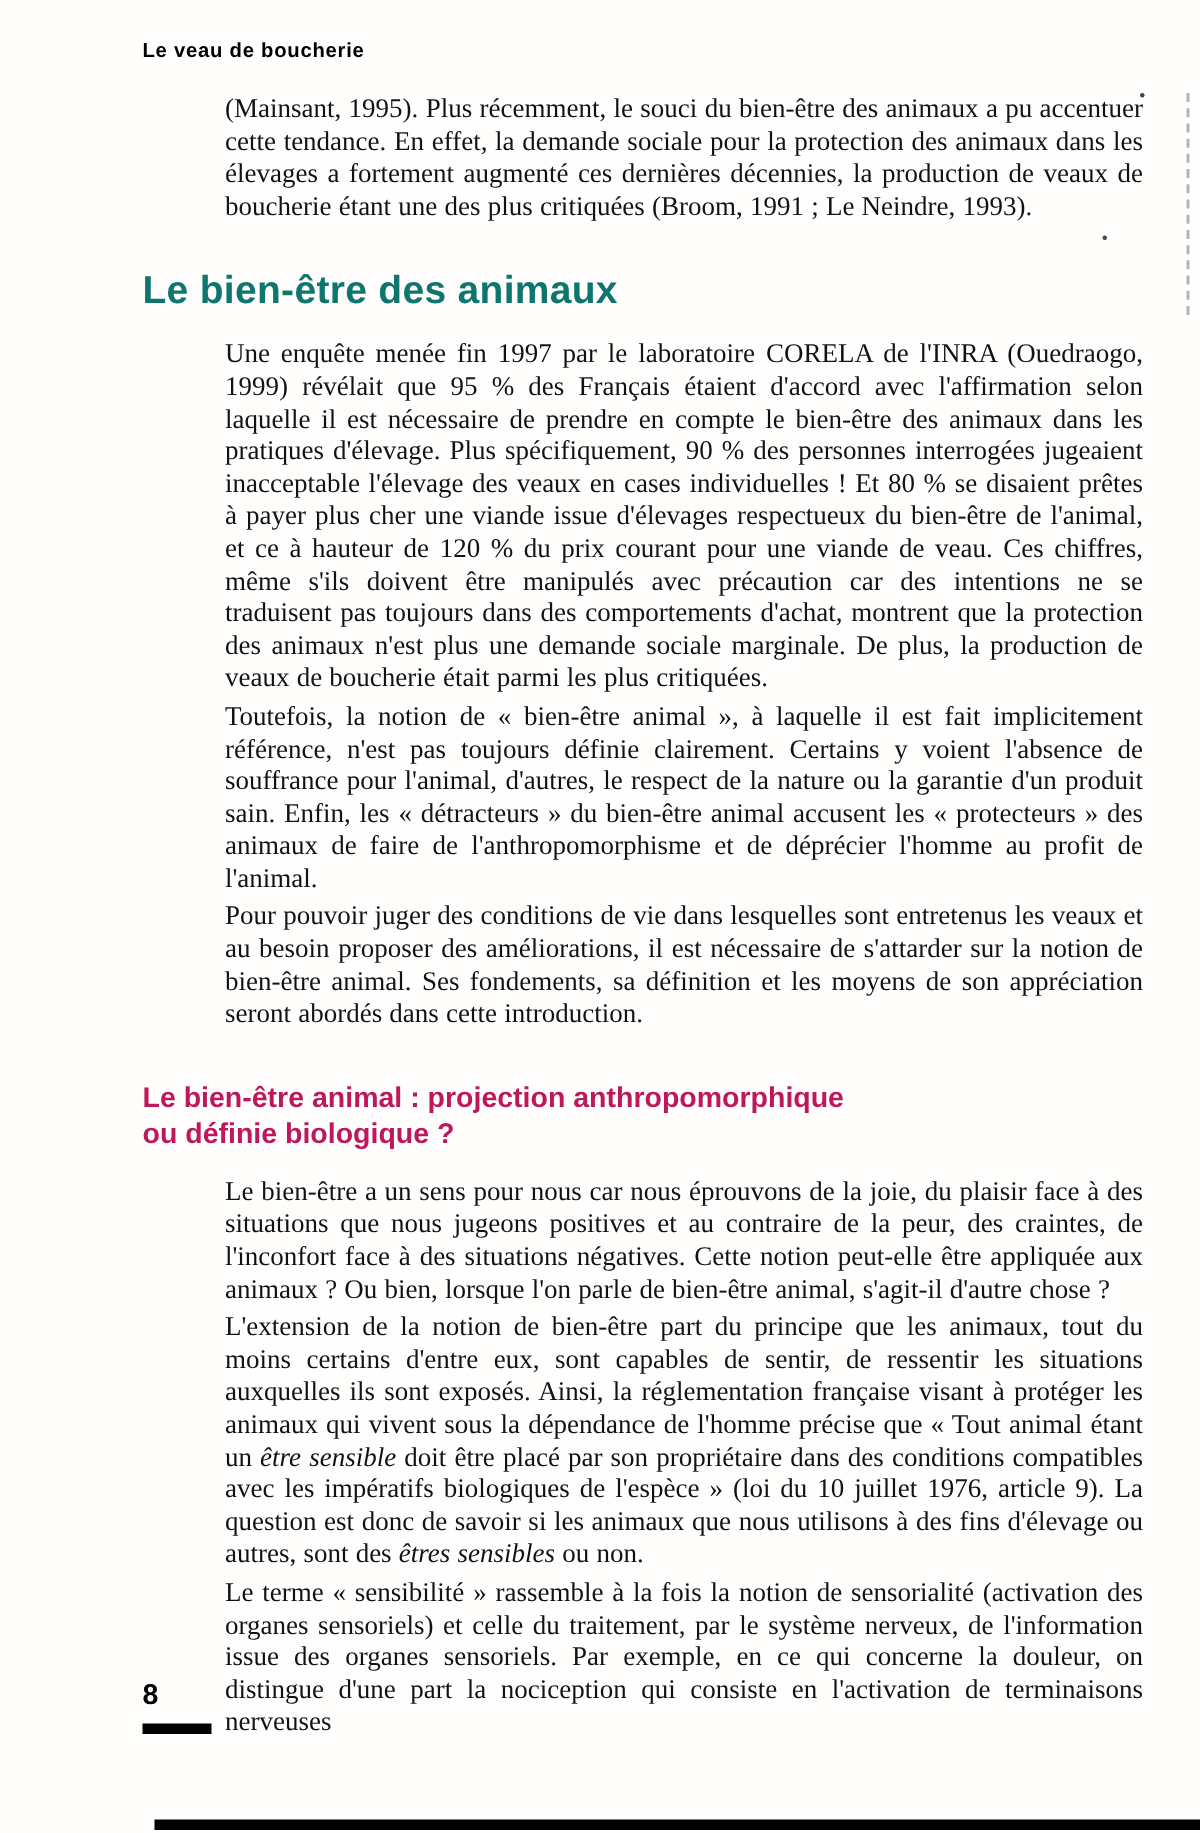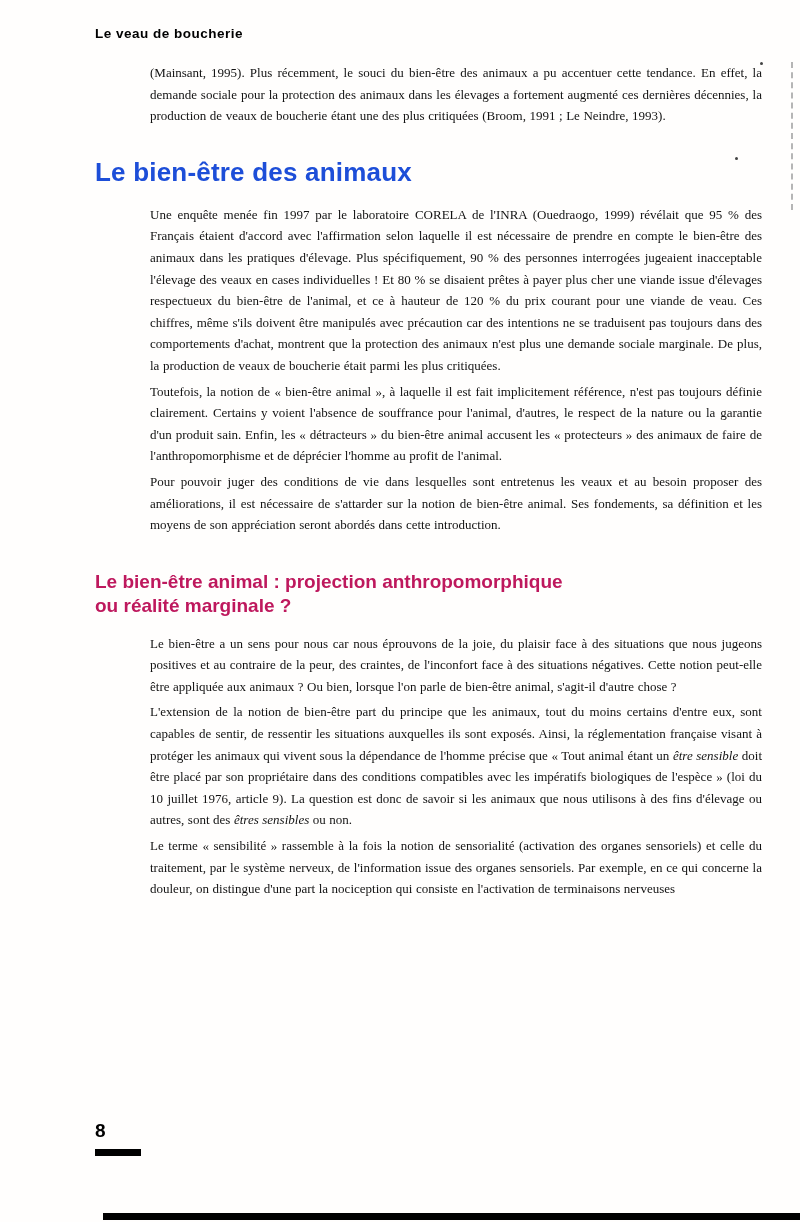"(Mainsant, 1995). Plus récemment, le" p.body { font-size: 13px -> 18px }
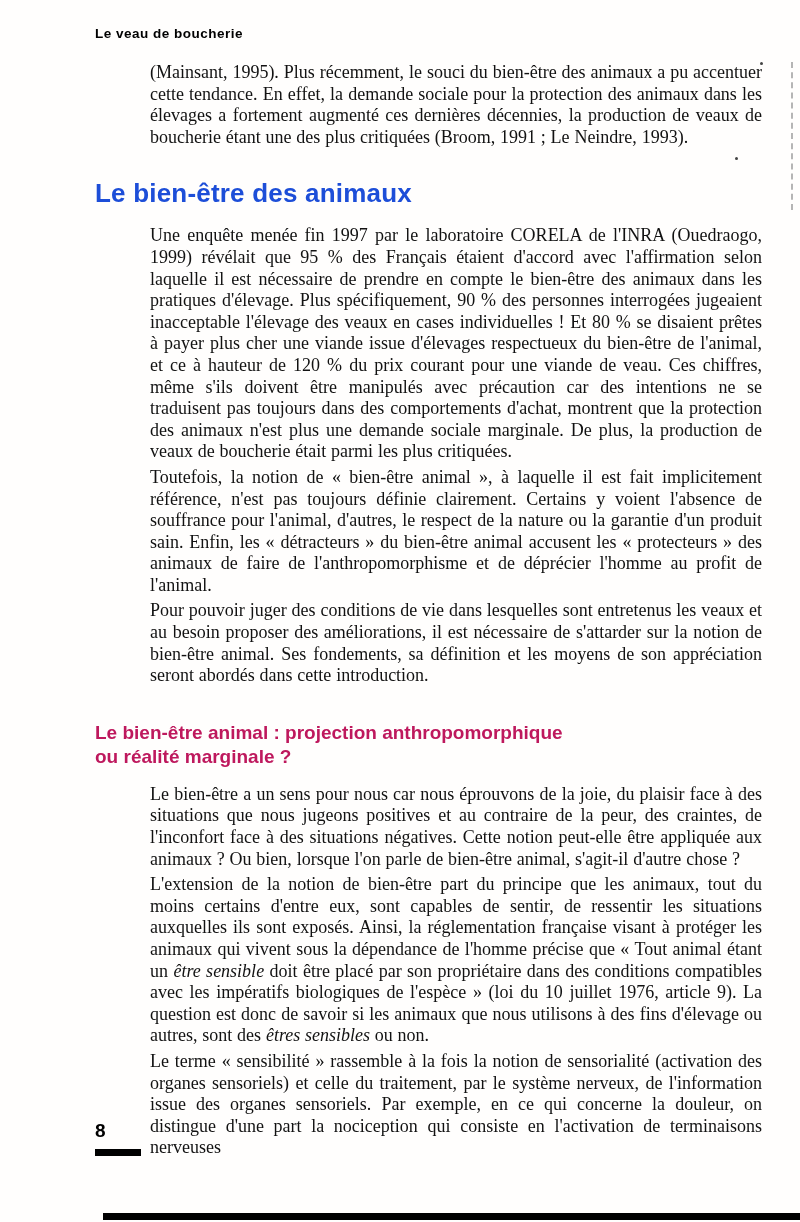"Le bien-être des animaux" h1.section-title { color: #1d4ed8 -> #0f766e }
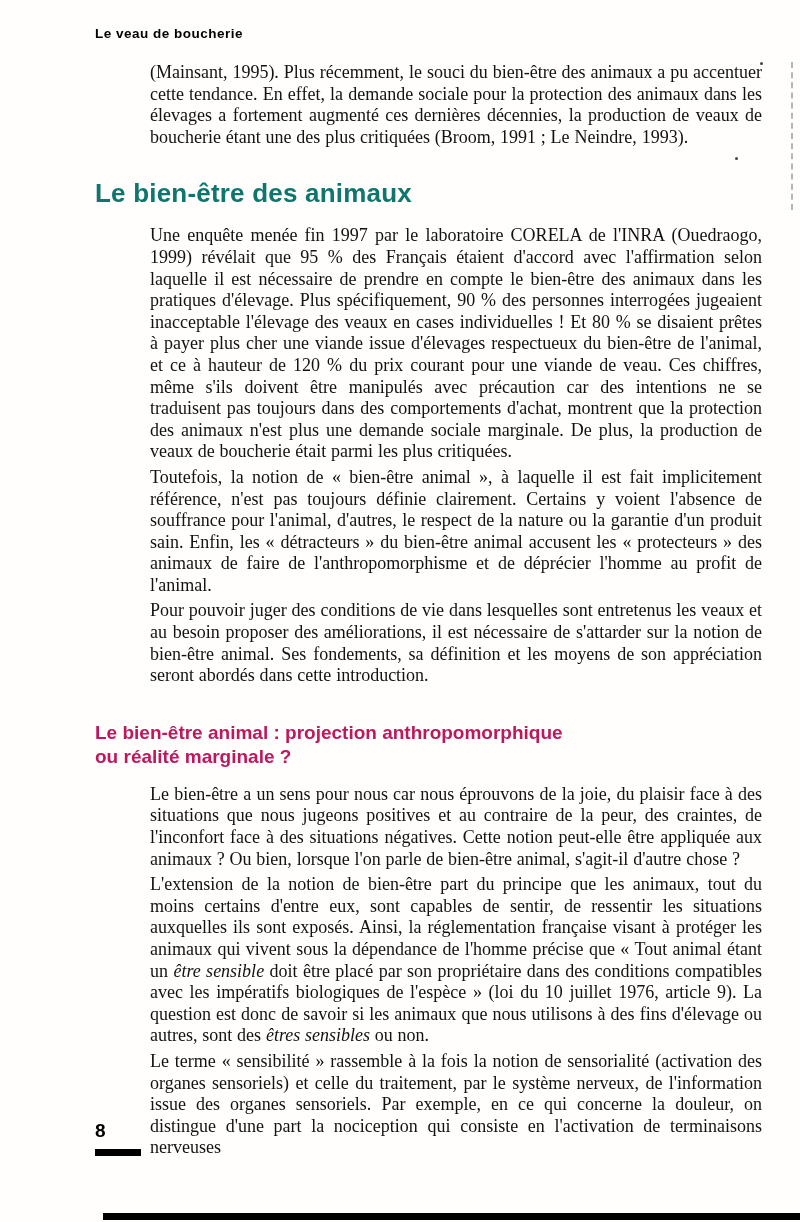"ou réalité marginale ?" span { text: réalité marginale -> définie biologique }
